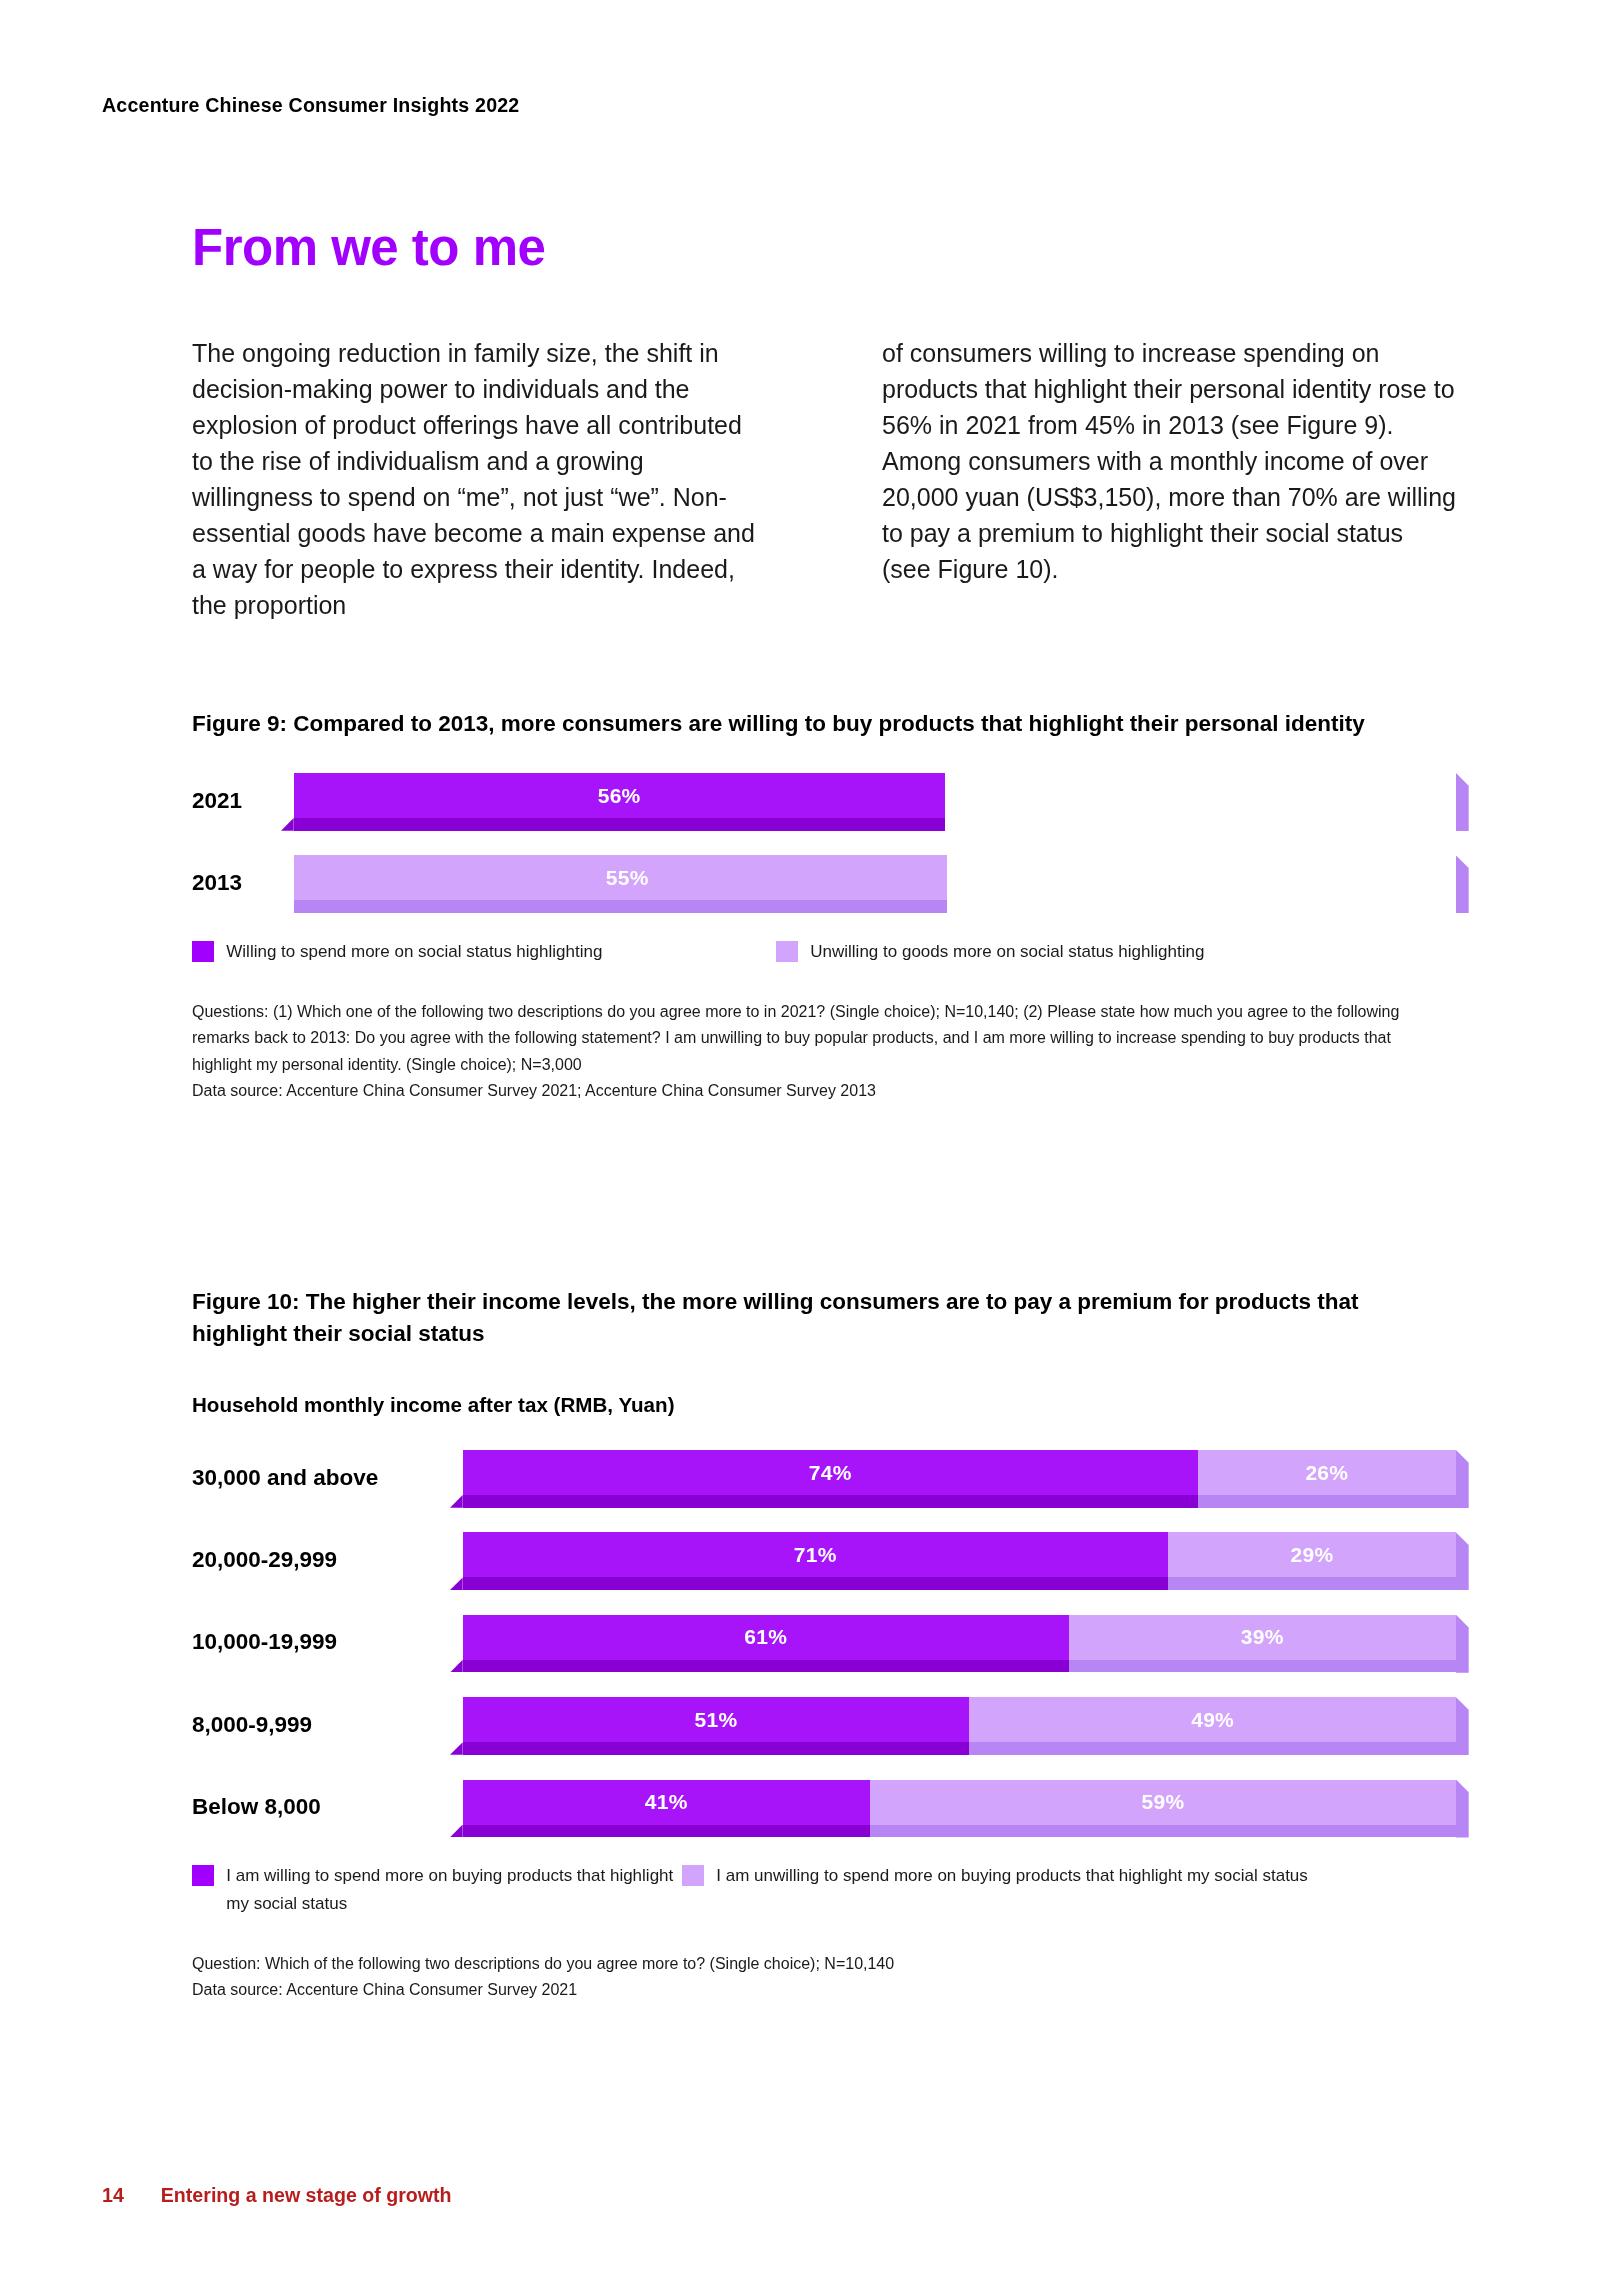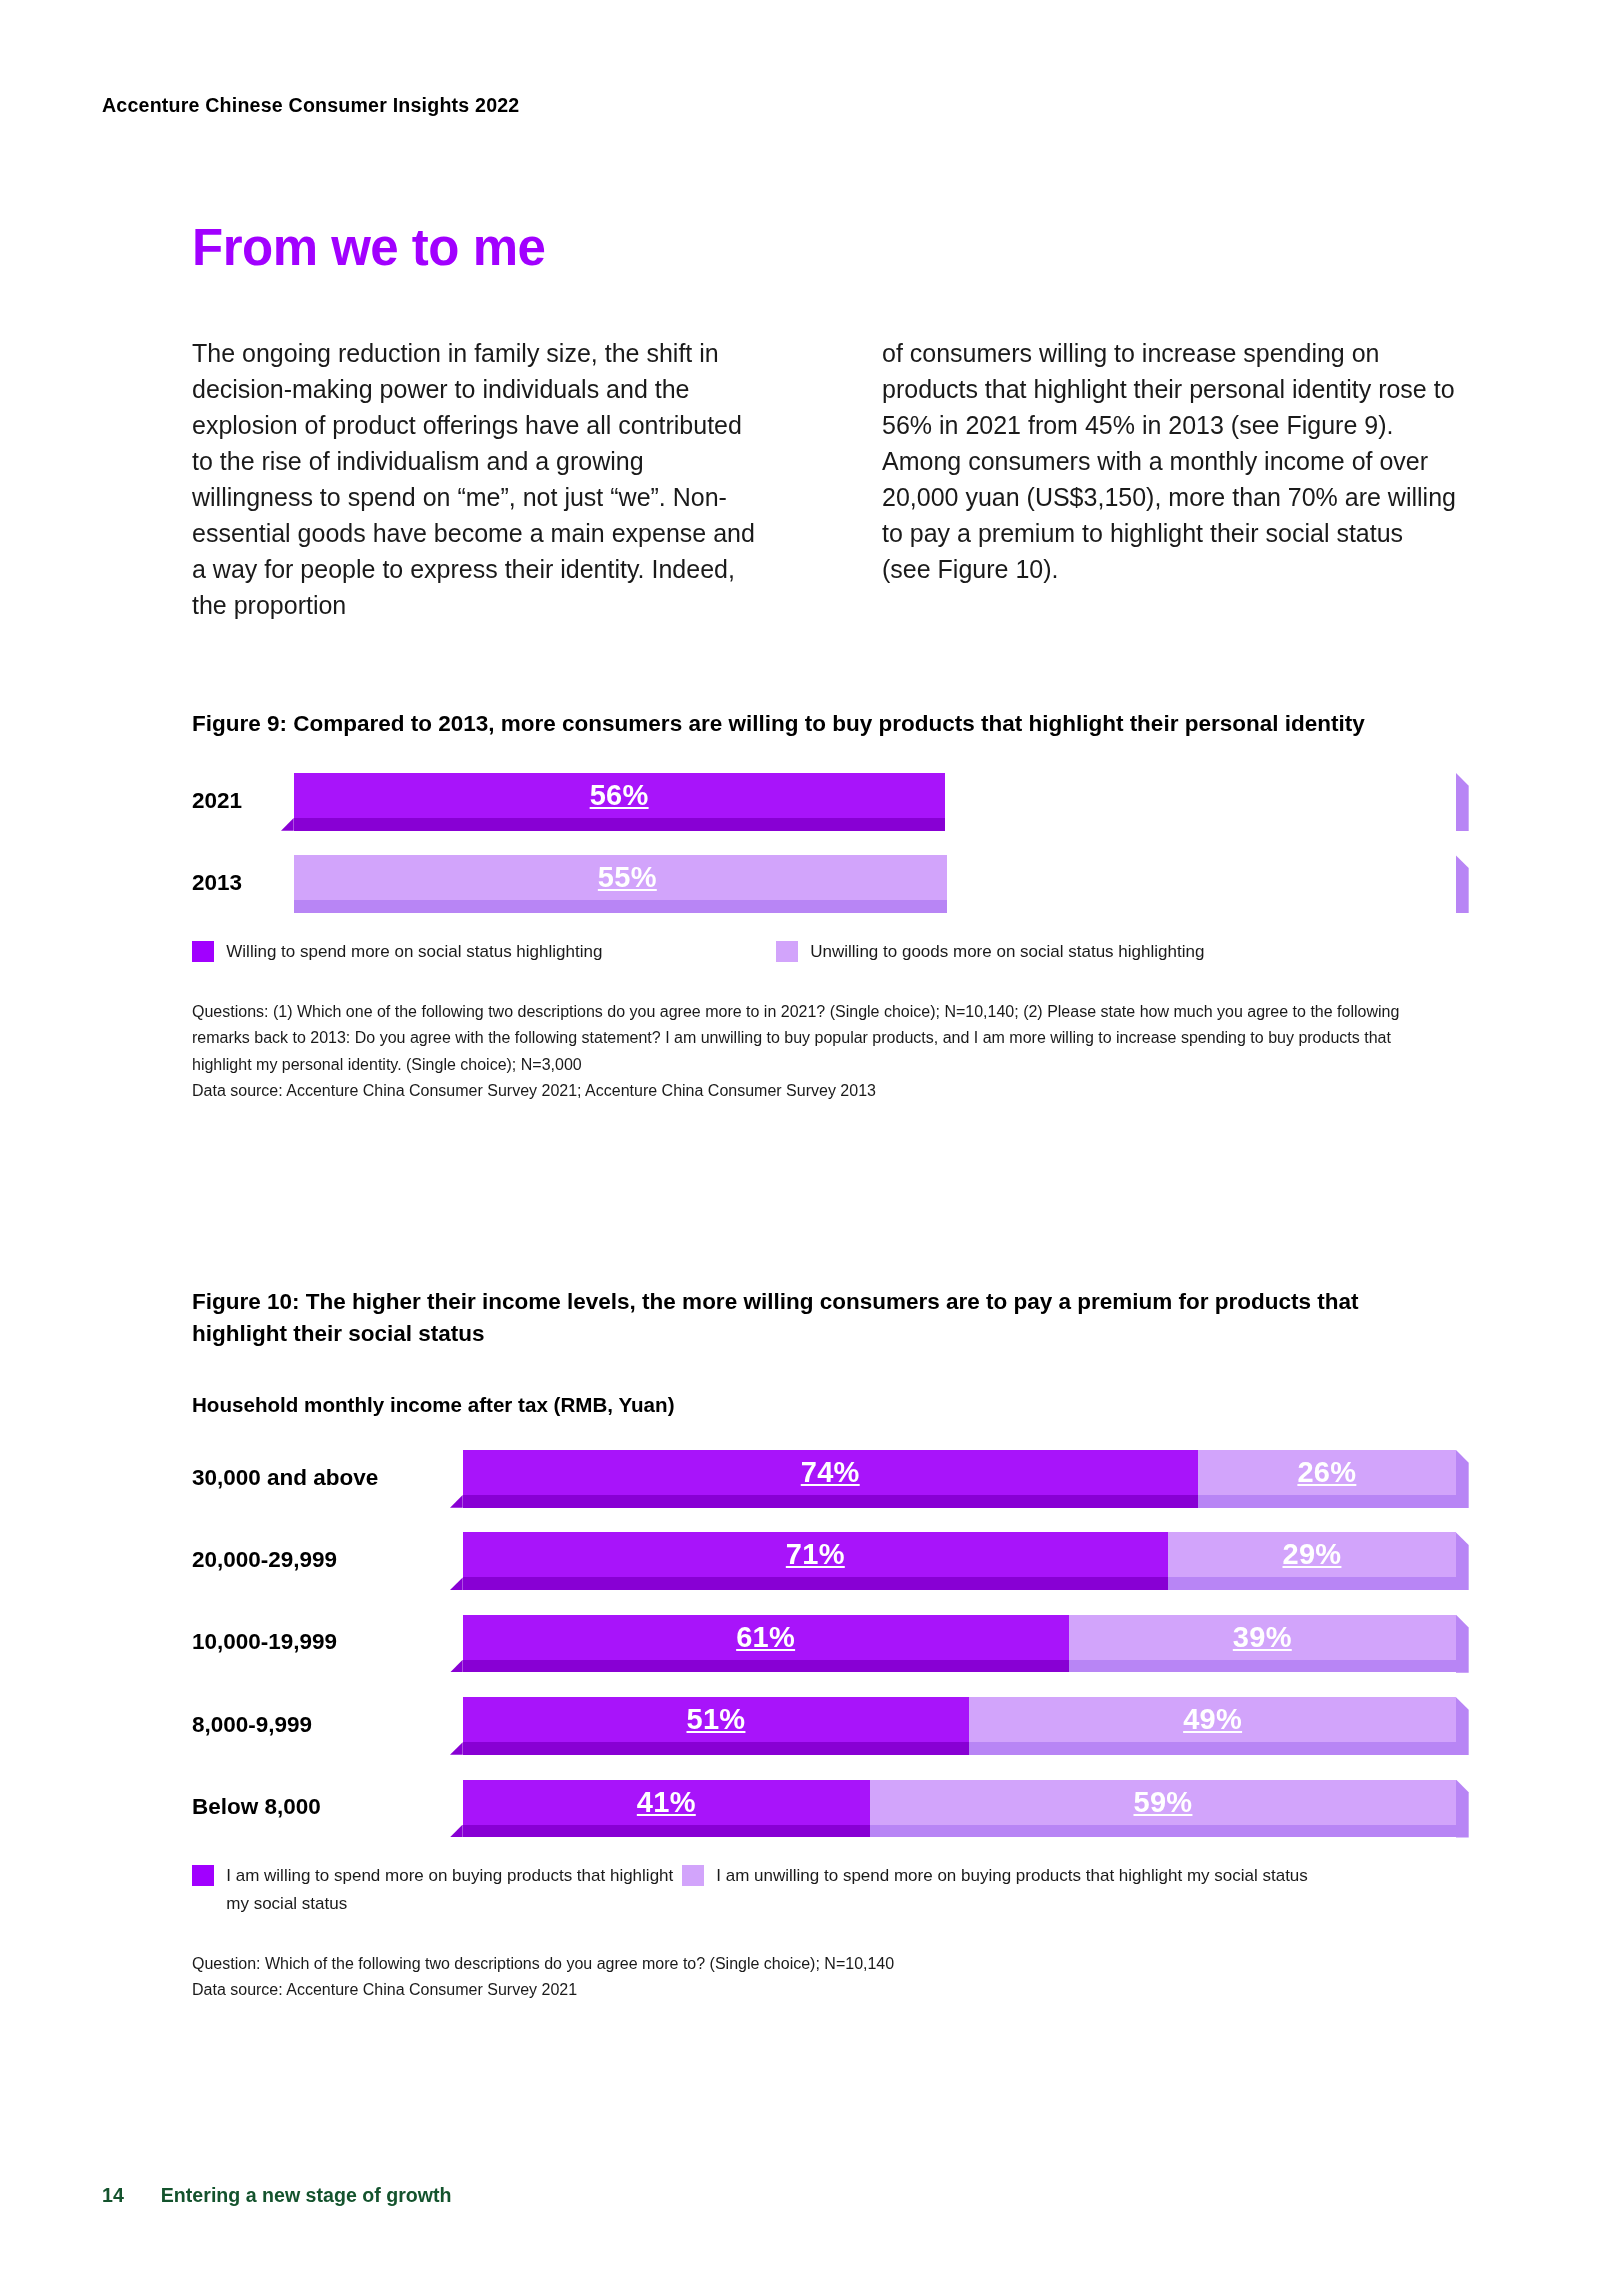"56%" .seg-value { font-size: 29px -> 21px; text-decoration: underline -> none }
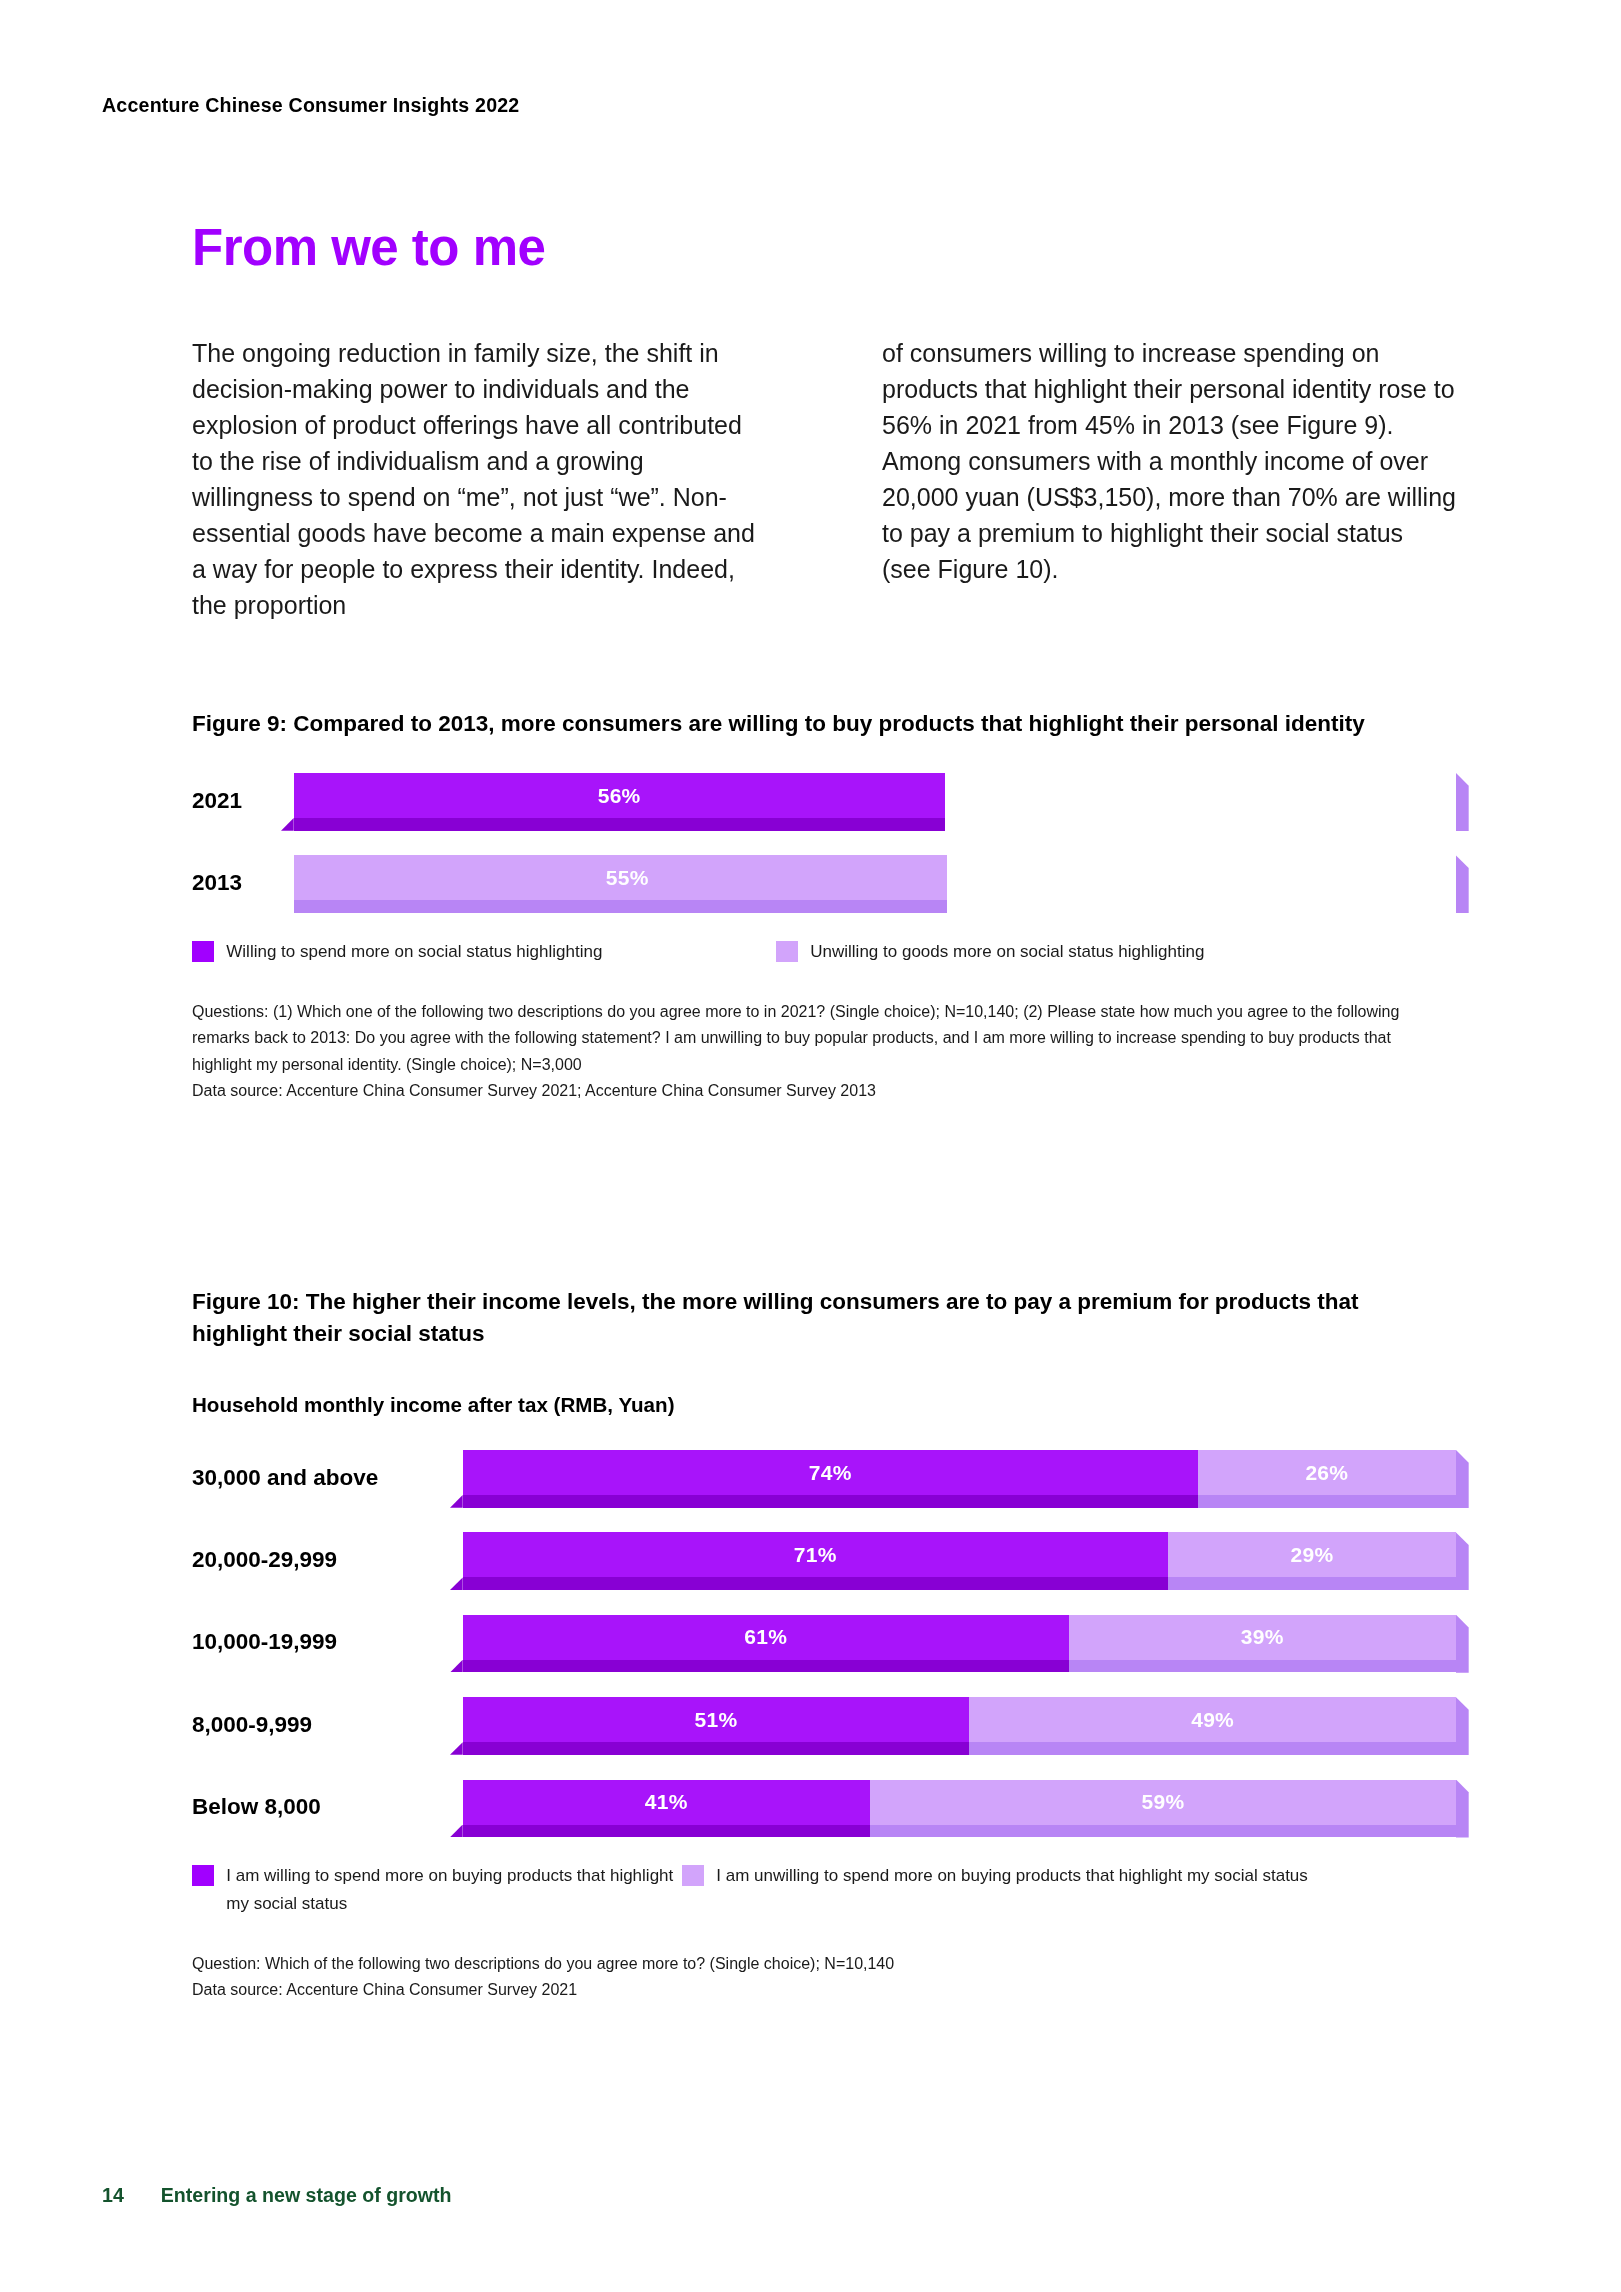"14" .page-footer { color: #14532d -> #b91c1c }
